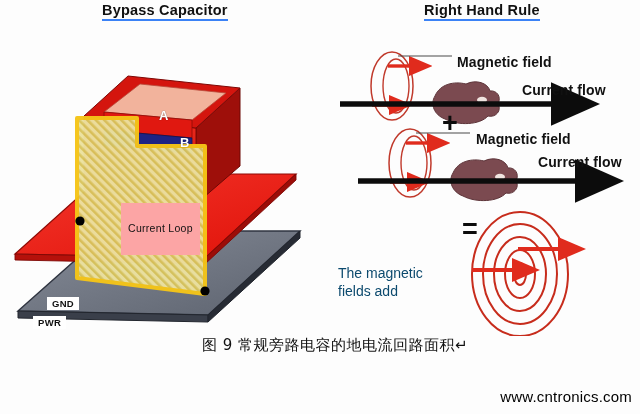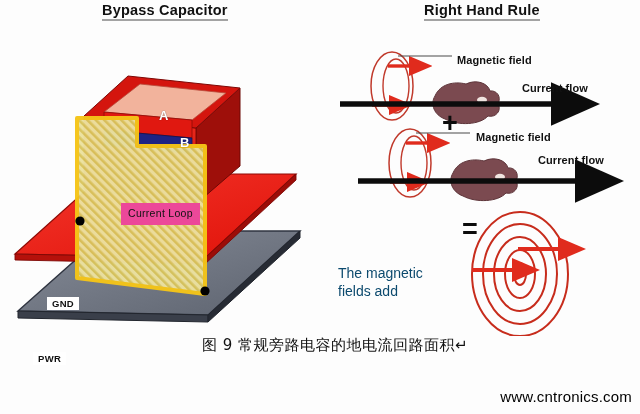"Bypass Capacitor" .panel-title { border-bottom: 2px solid #a3a3a3 -> 2px solid #3b82f6 }
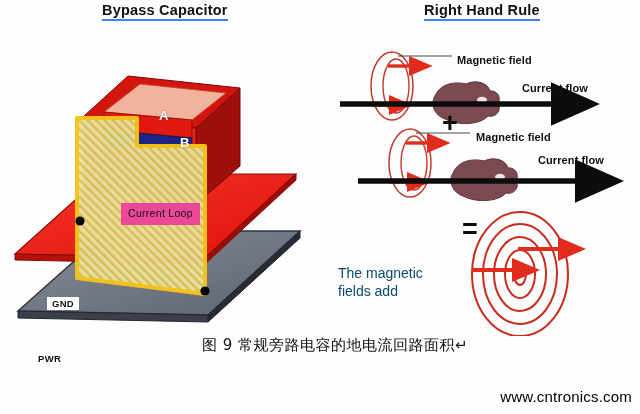"Magnetic field" .rhr-label { font-size: 11px -> 14px }
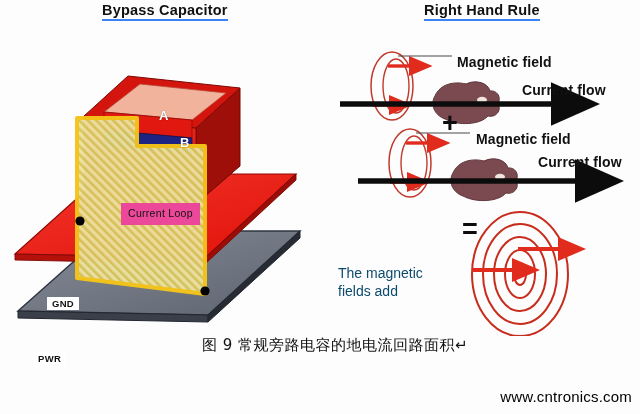"Current Loop" #label-current-loop { background: #ec4899 -> #fca5a5; padding: 5px 7px -> 20px 7px }
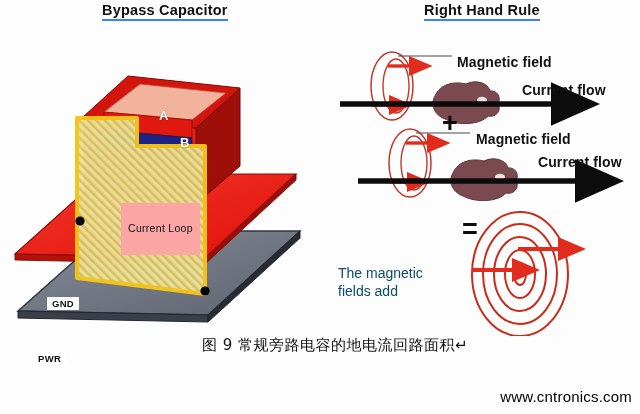"PWR" #label-pwr { margin-top: 36px -> none }
